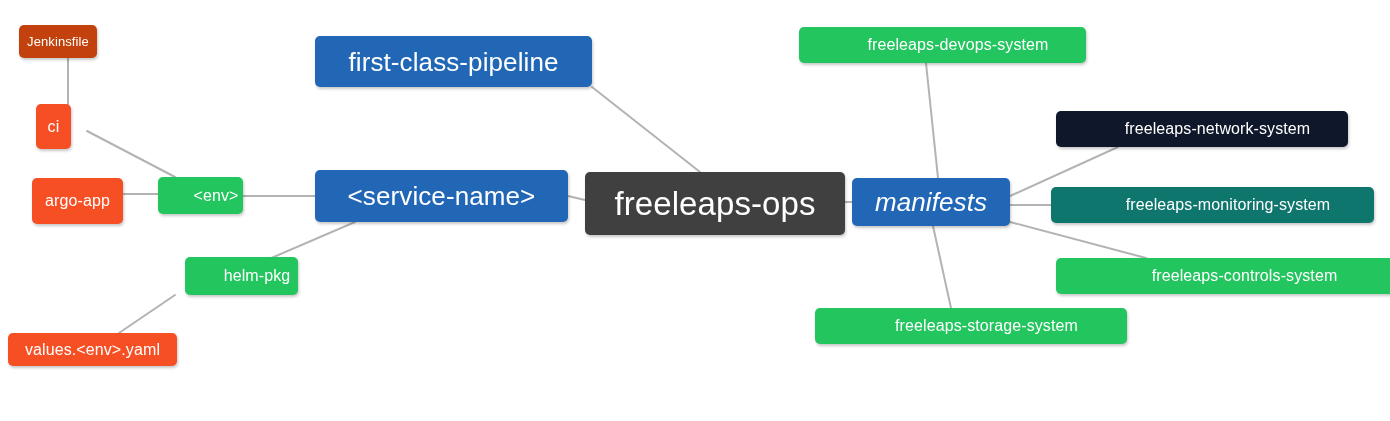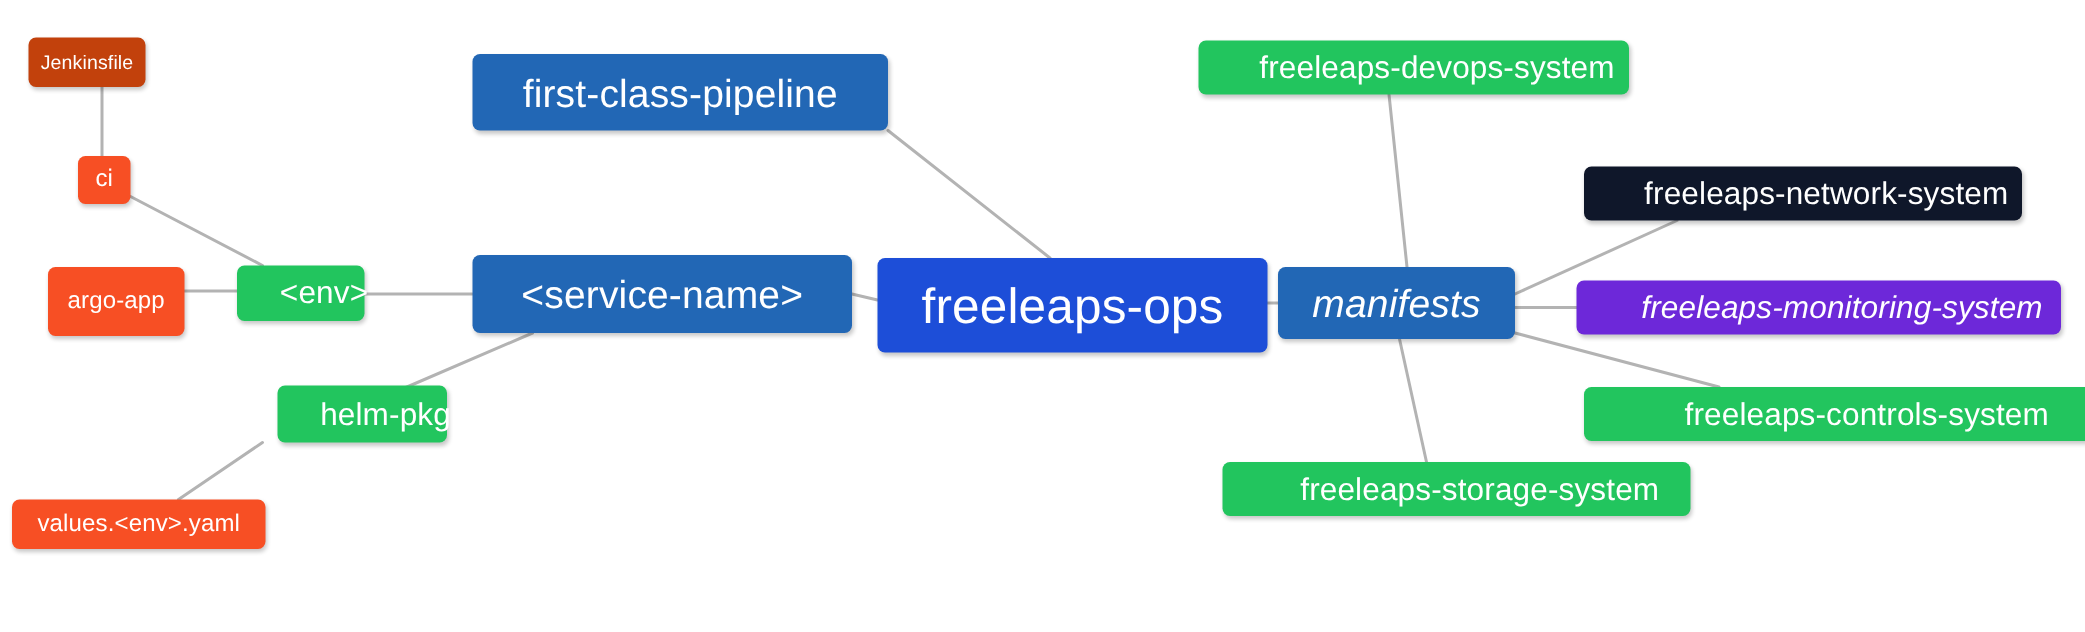"freeleaps-devops-system" .lvl-2 { font-size: 21px -> 16px }
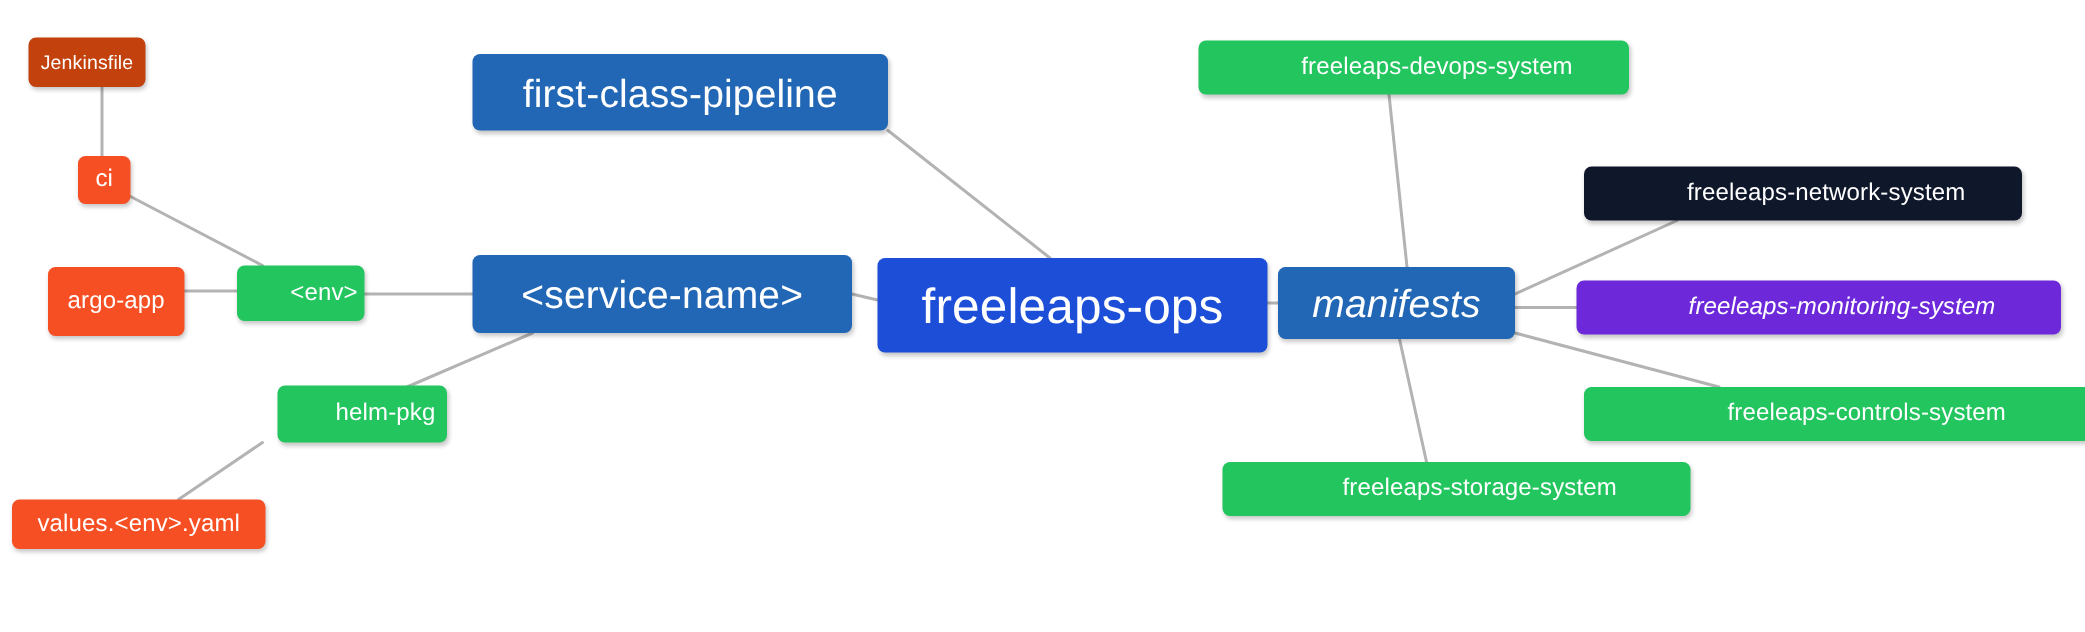"ci" div.node { height: 32px -> 45px; left: 52px -> 36px }
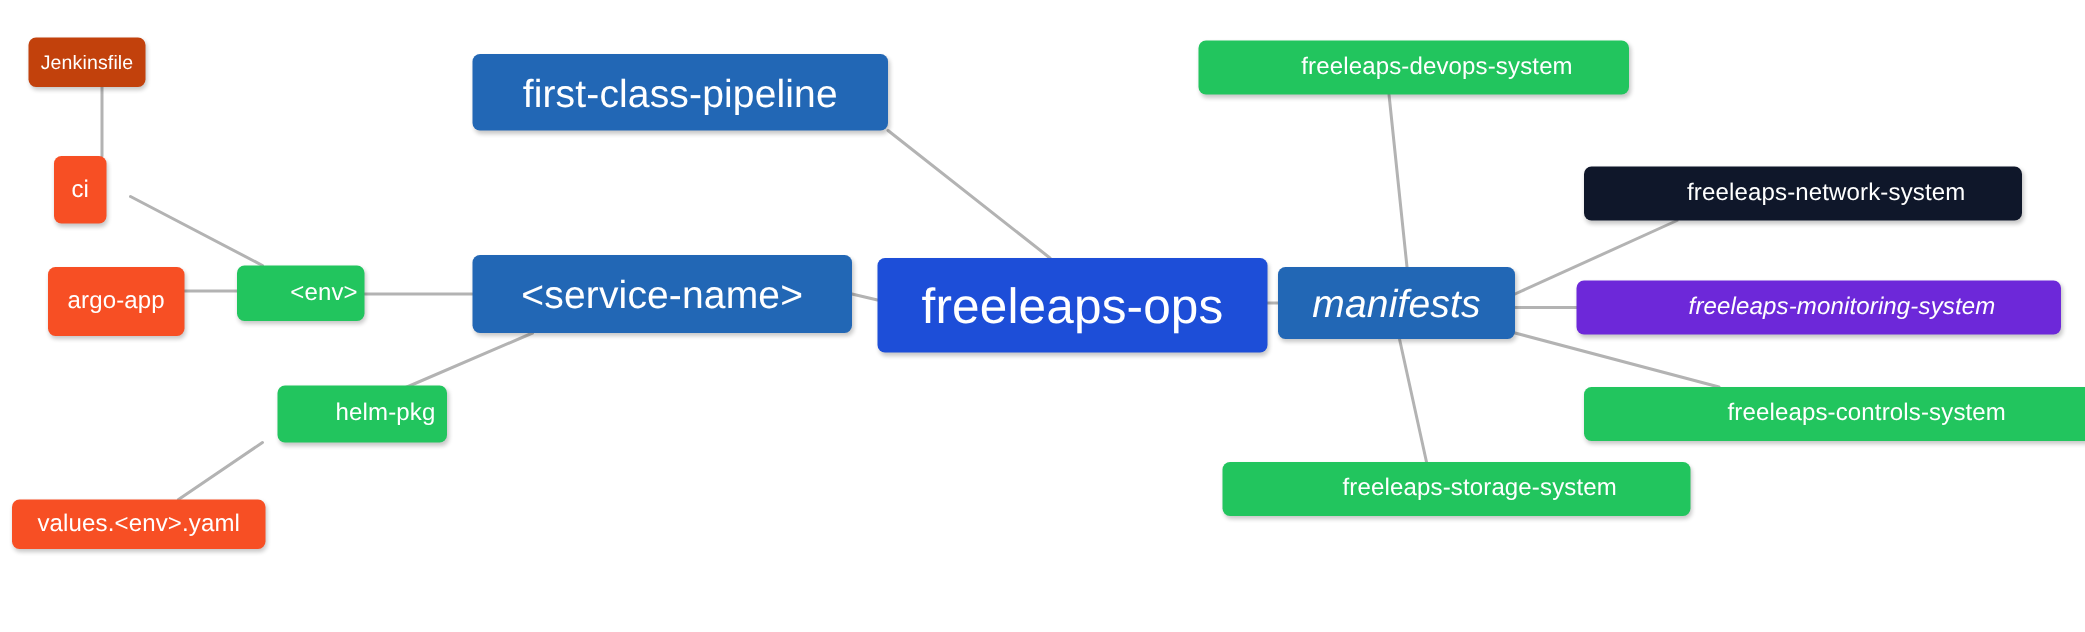"freeleaps-ops" div.node { background: #1d4ed8 -> #404040 }
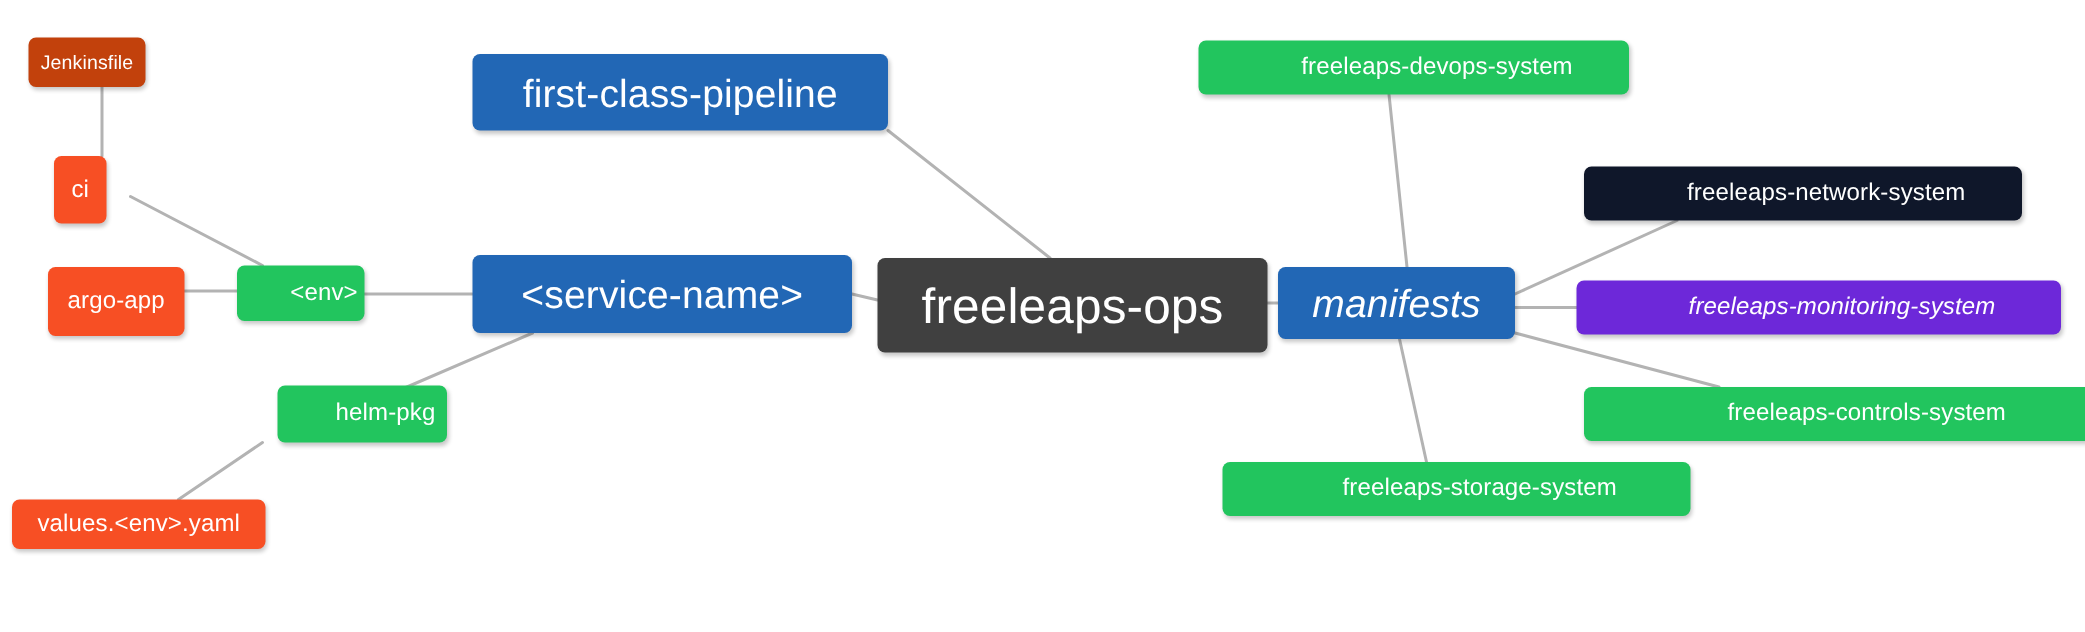"freeleaps-monitoring-system" div.node { background: #6d28d9 -> #0f766e; font-style: italic -> none }
